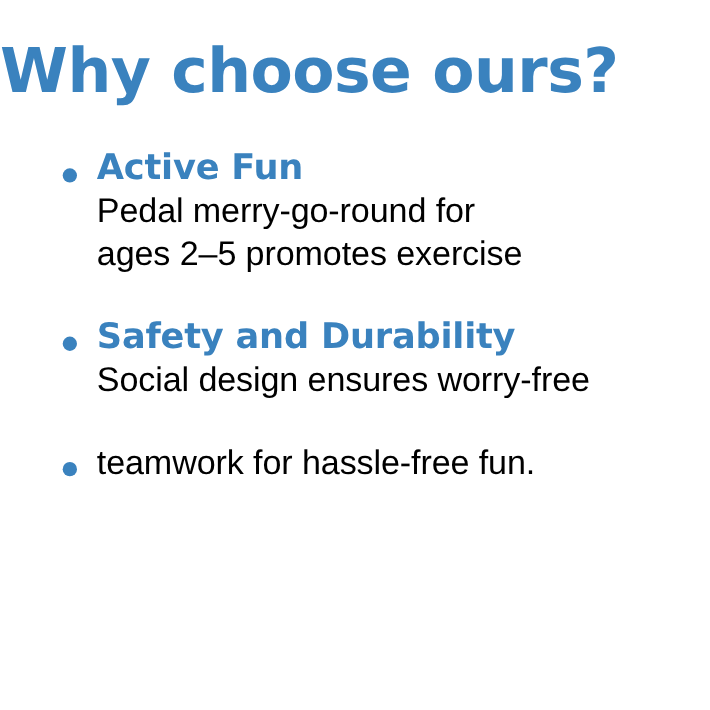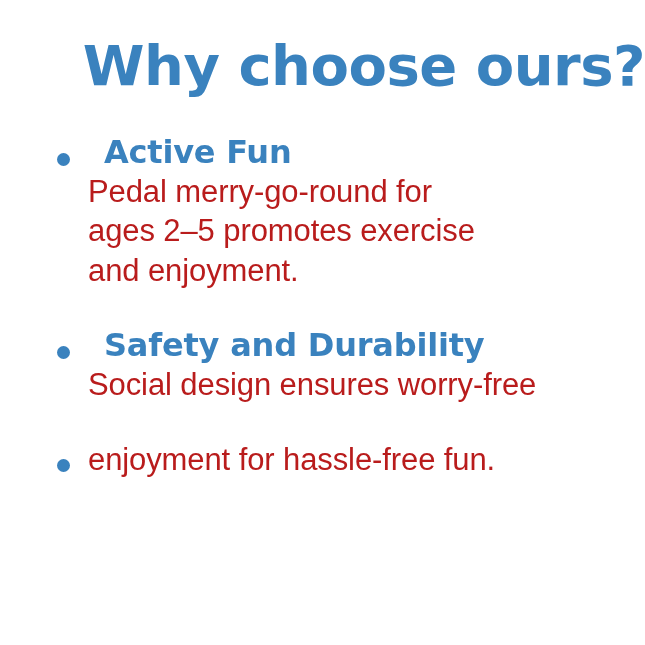"Why choose ours?" .slide-title { text-align: right -> left }
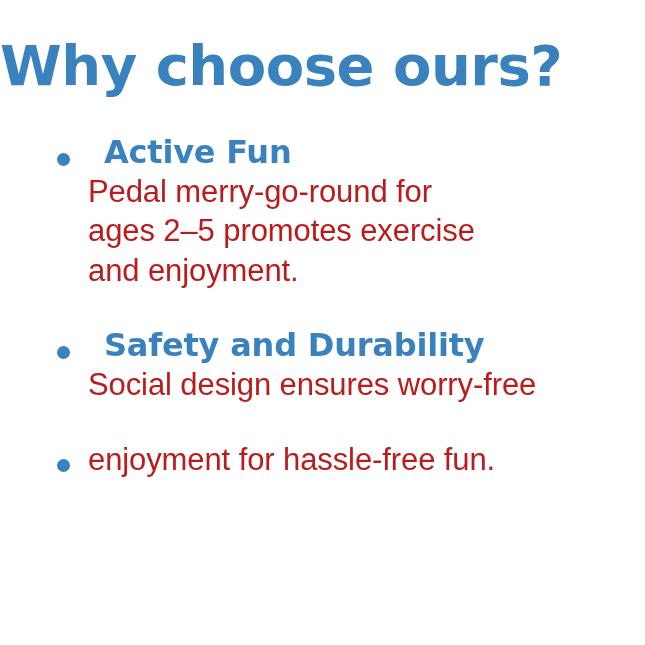"Active Fun" .benefit-heading { margin-left: 16px -> none }
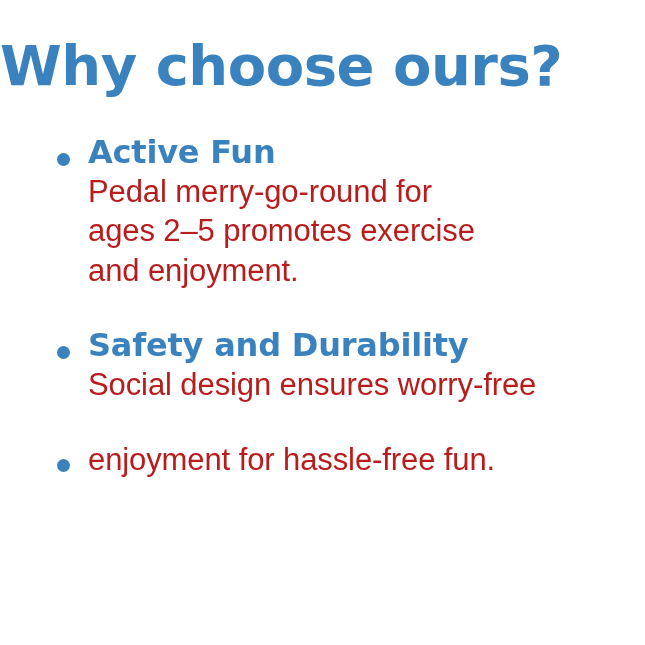"Pedal merry-go-round for" .benefit-body { color: #b91c1c -> #000000 }
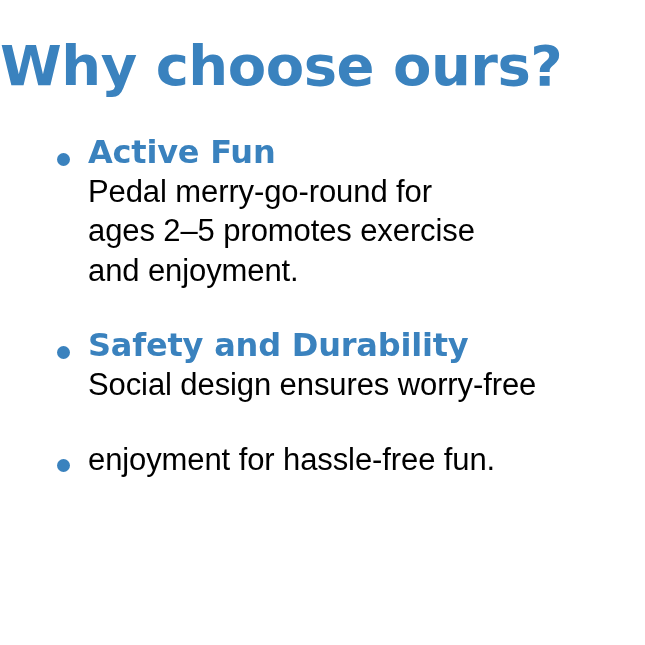"and enjoyment." span.line { html: <span>and enjoyment.</span> -> none }
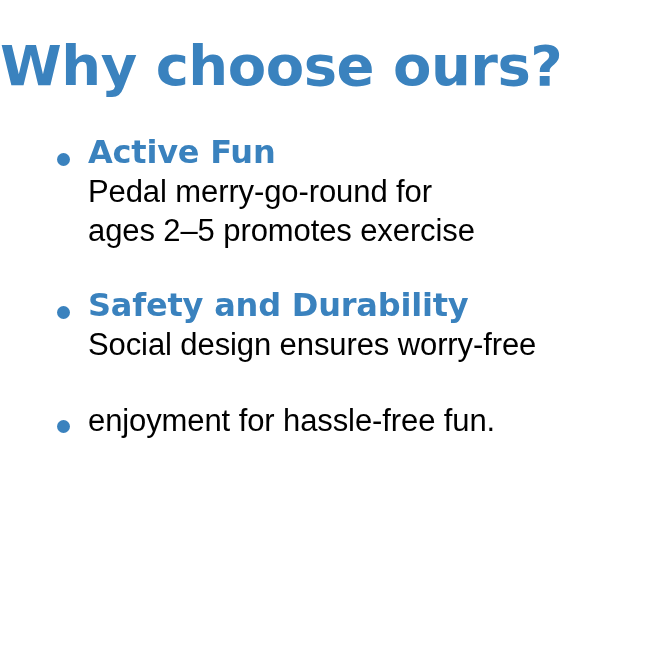"enjoyment for hassle-free fun." span.line { text: enjoyment -> teamwork }
